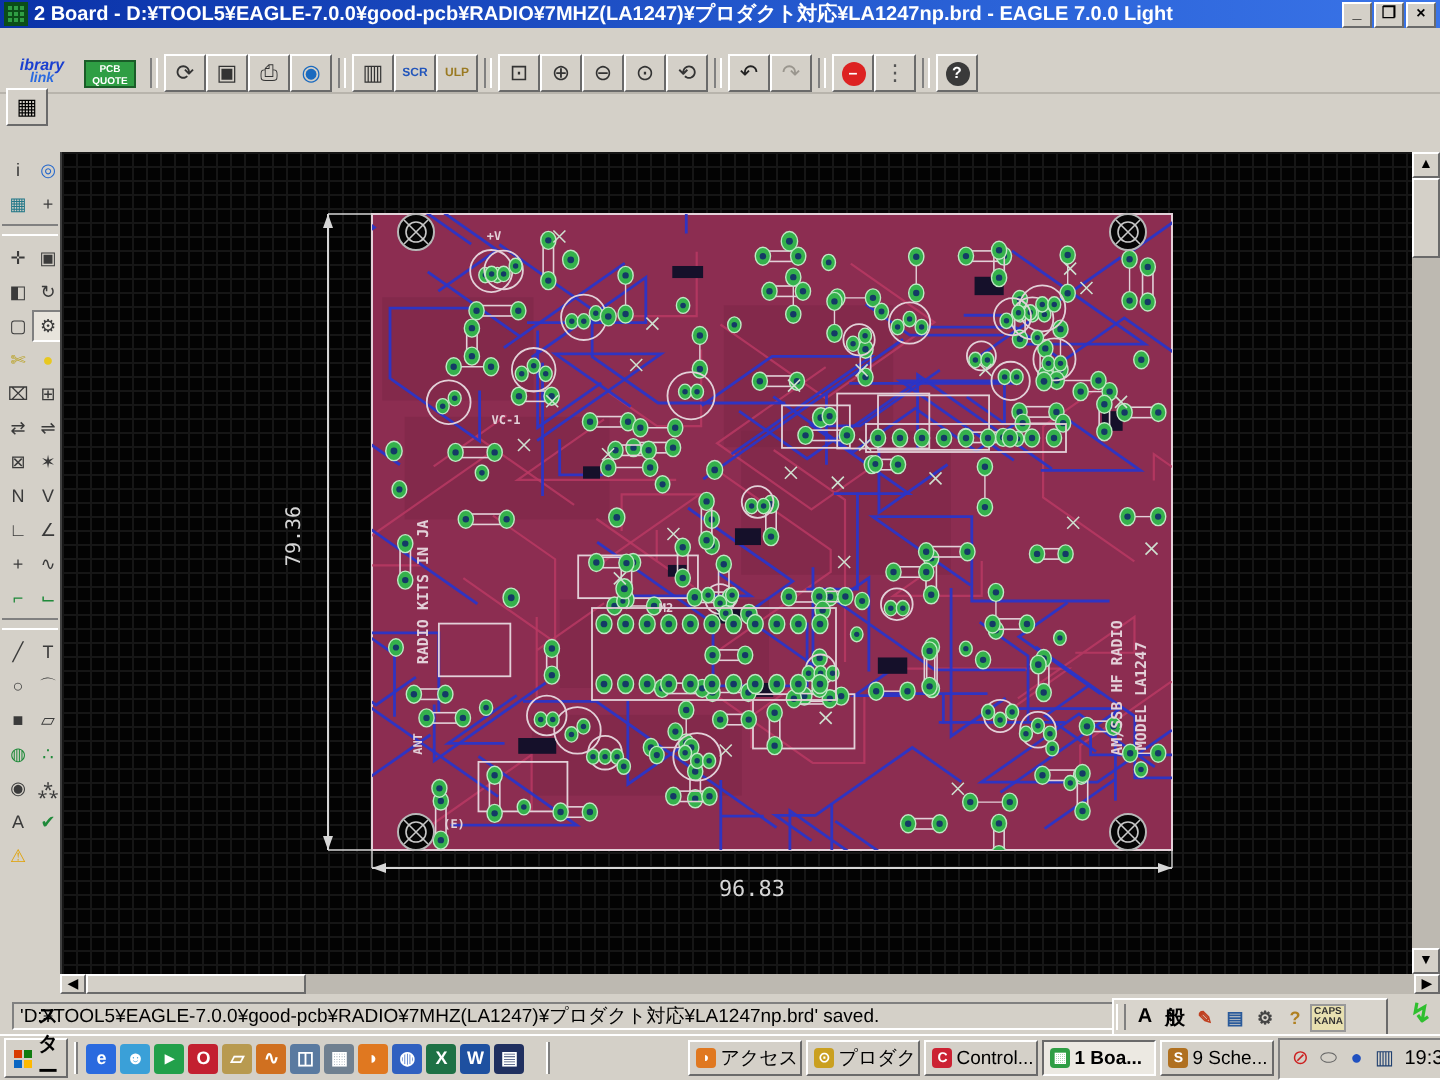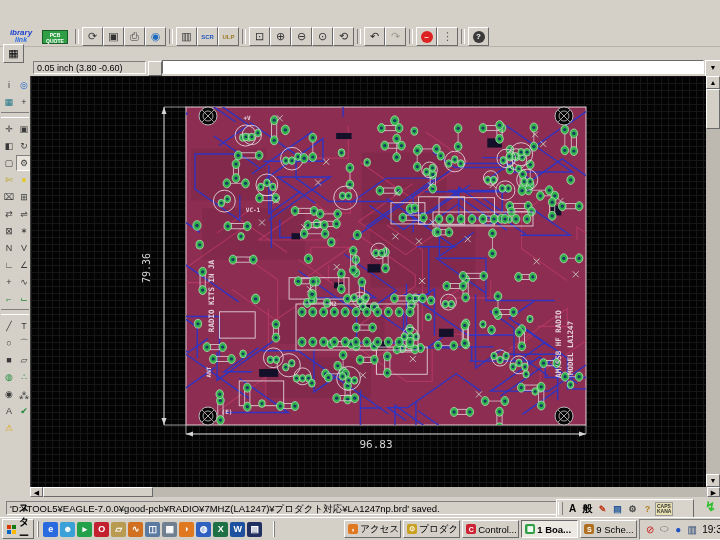"2 Board -" div.titlebar { html: none -> <div> <div></div> <div>2 Board - D:¥TOOL5¥EAGLE-7.0.0¥good-pcb¥RADIO¥7MHZ(LA1247)¥プロダクト対応¥LA1247np.brd - EAGLE 7.0.0 Light</div> <div> <div>_</div> <div>❐</div> <div>×</div> </div> </div> }
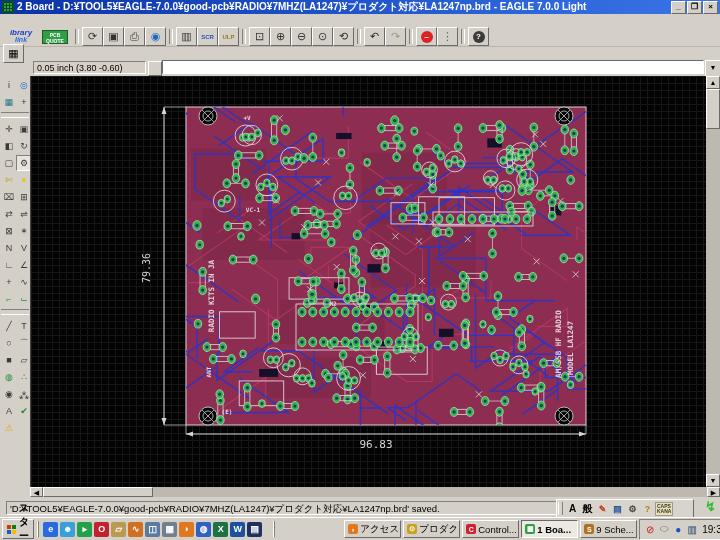"0.05 inch (3.80 -0.60)" div.cmdrow { html: <div> <div>0.05 inch (3.80 -0.60)</div> <div></div> <input> <div> <span>▼</span> </div> </div> -> none }
